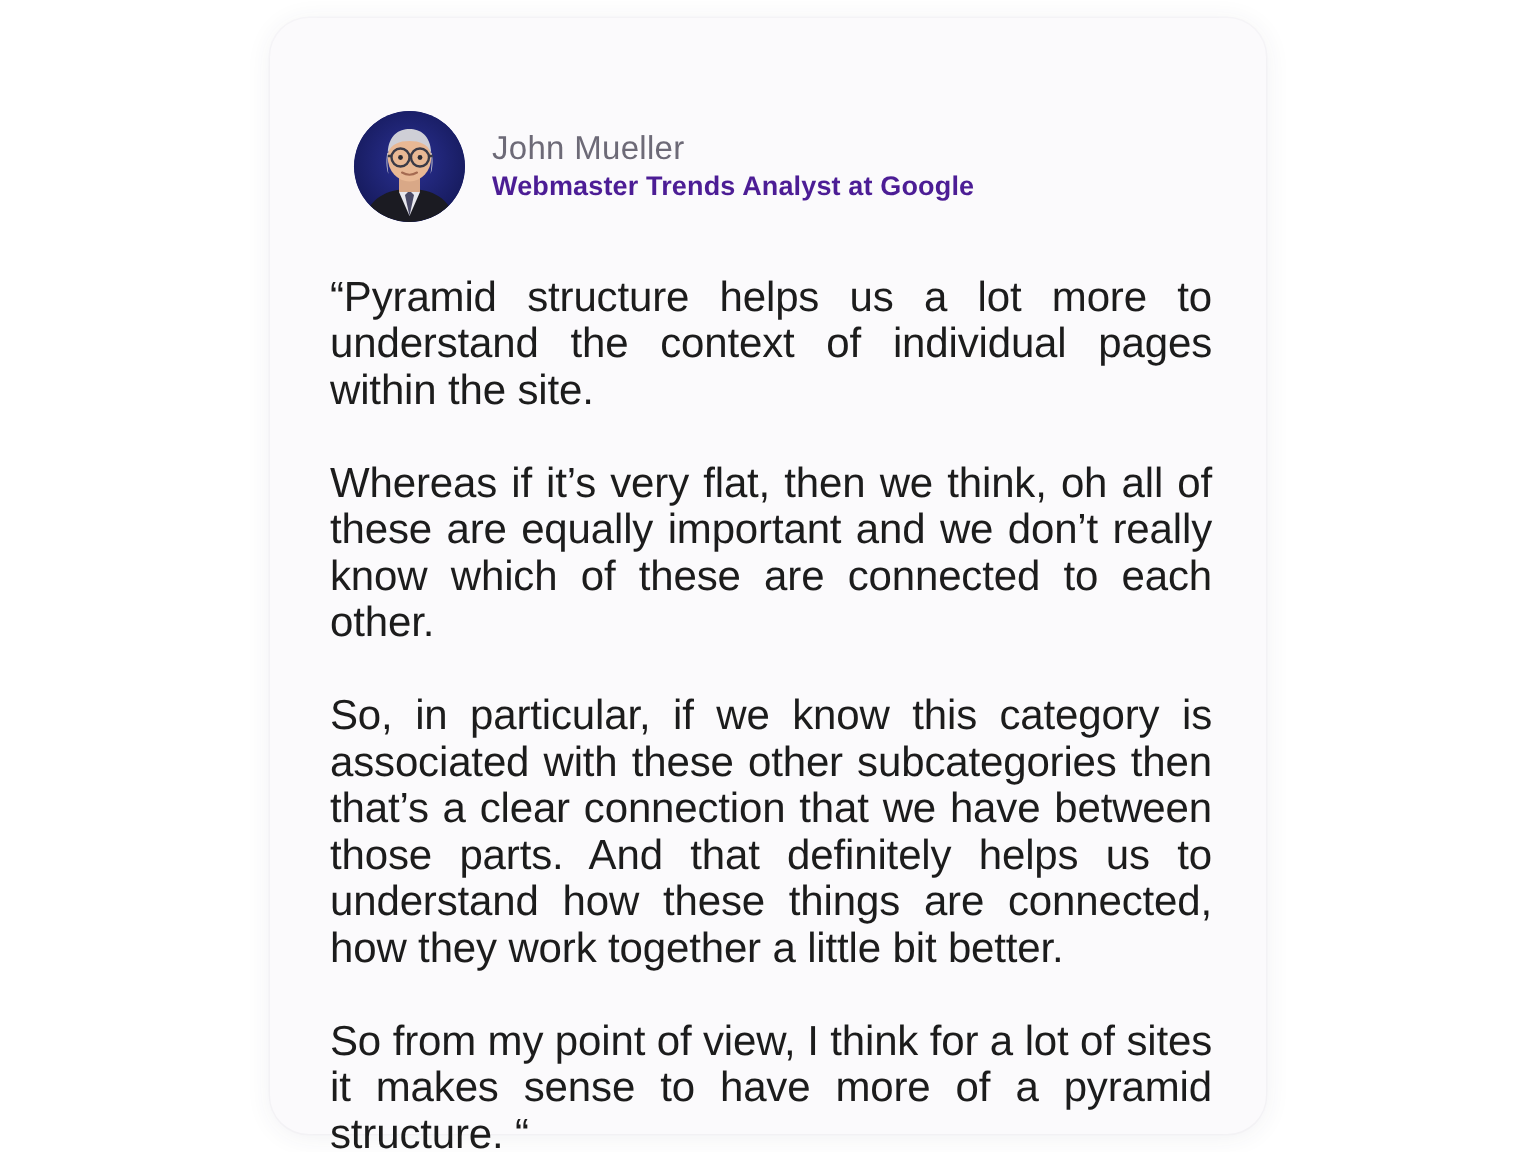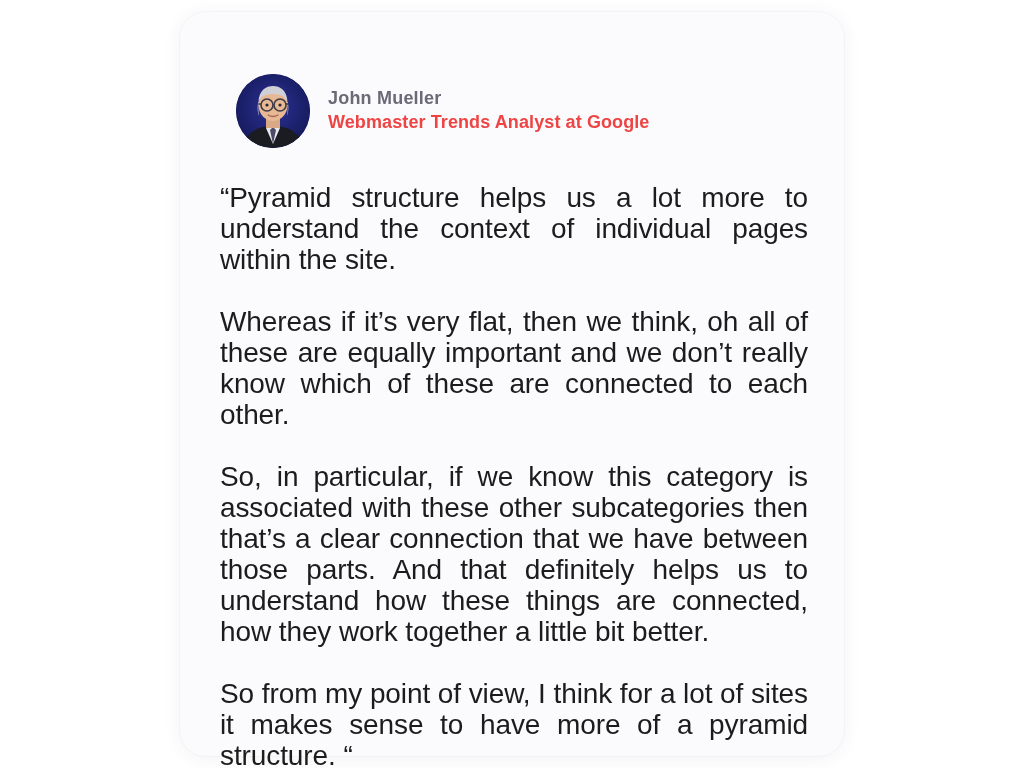"John Mueller" .author-name { font-size: 18px -> 22px; font-weight: bold -> normal }
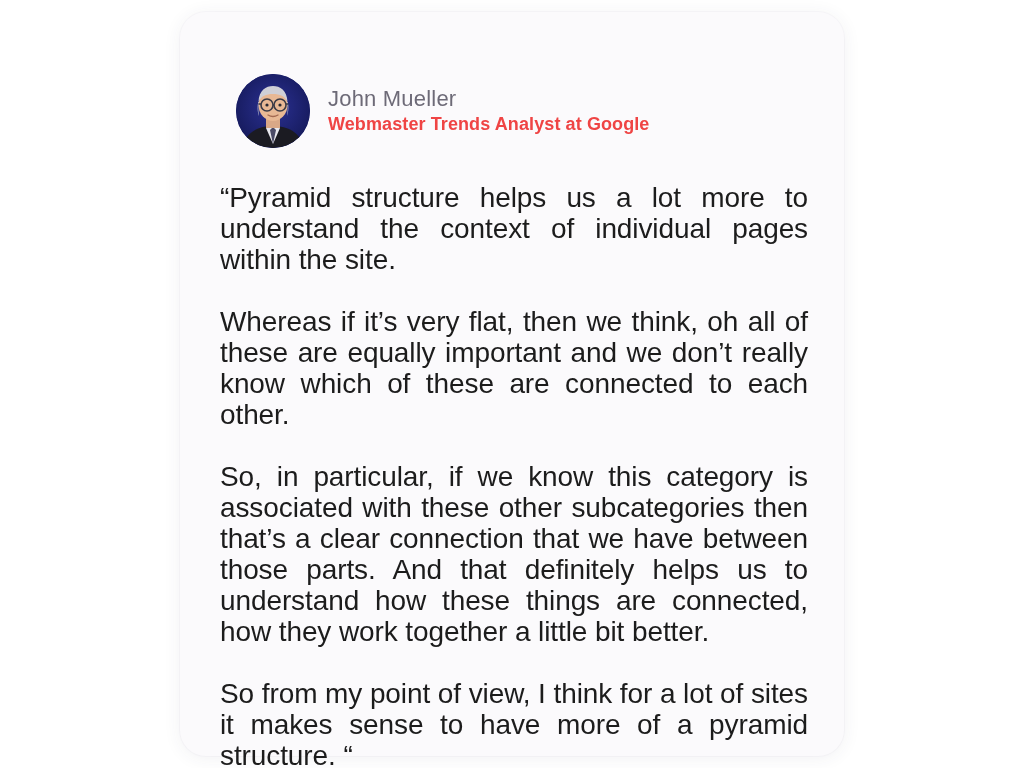"Webmaster Trends Analyst at Google" .author-role { color: #ef4444 -> #4c1d95 }
